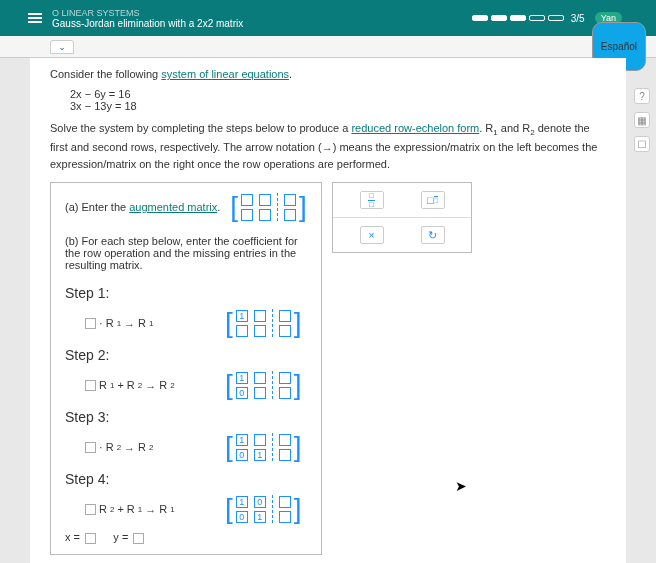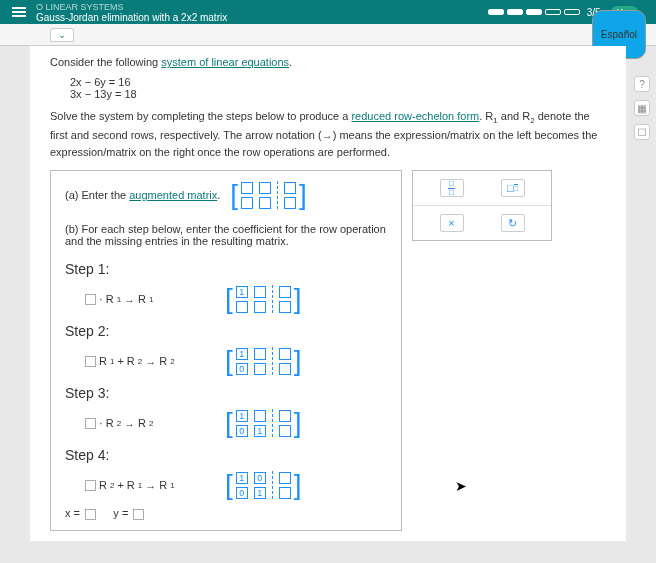"O LINEAR SYSTEMS" .header { height: 24px -> 36px; padding: 6px 12px -> 6px 28px }
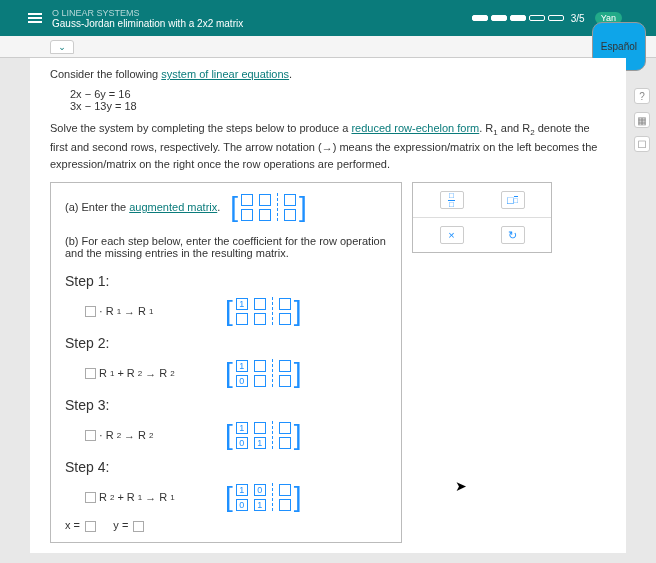"(a) Enter the augmented matrix." .work-box { width: 352px -> 272px }
